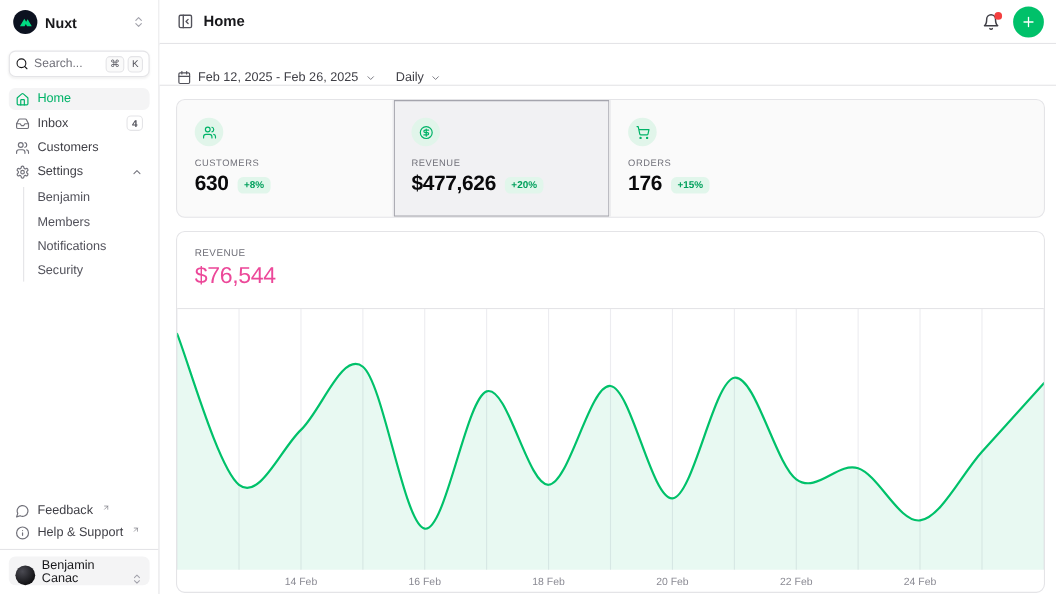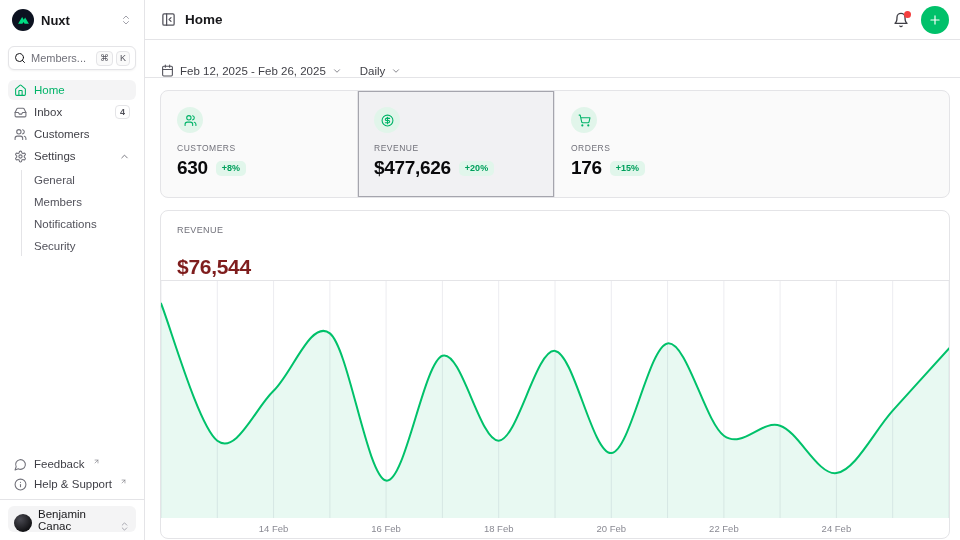"Members..." span.ph { text: Members -> Search }
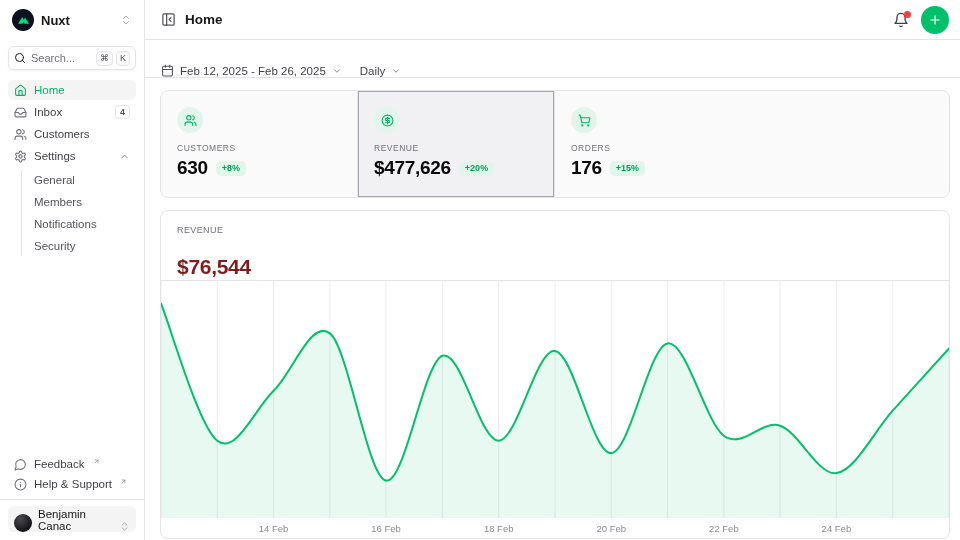"General" span { text: General -> Benjamin }
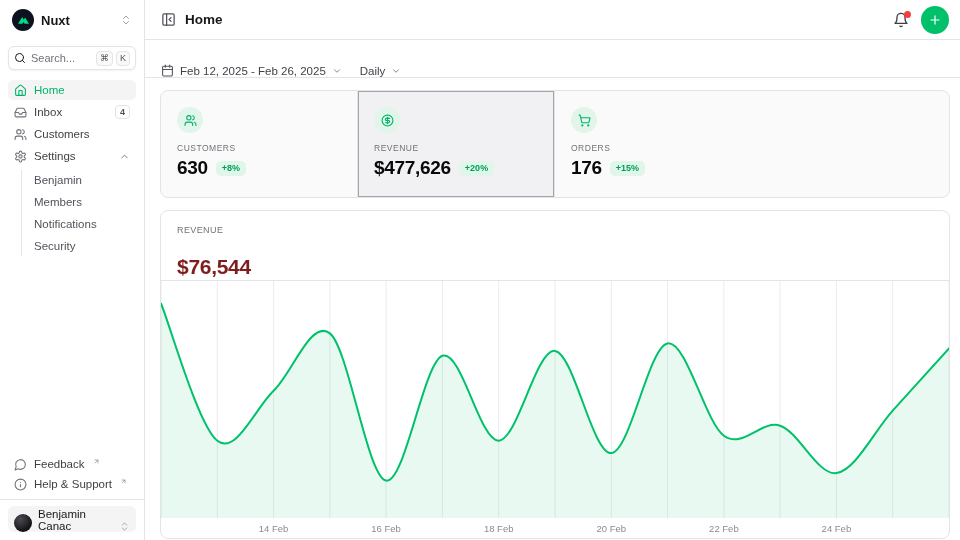"$76,544" .chart-value { color: #7f1d1d -> #ec4899; font-weight: 700 -> 400; margin-top: 20px -> 4px }
